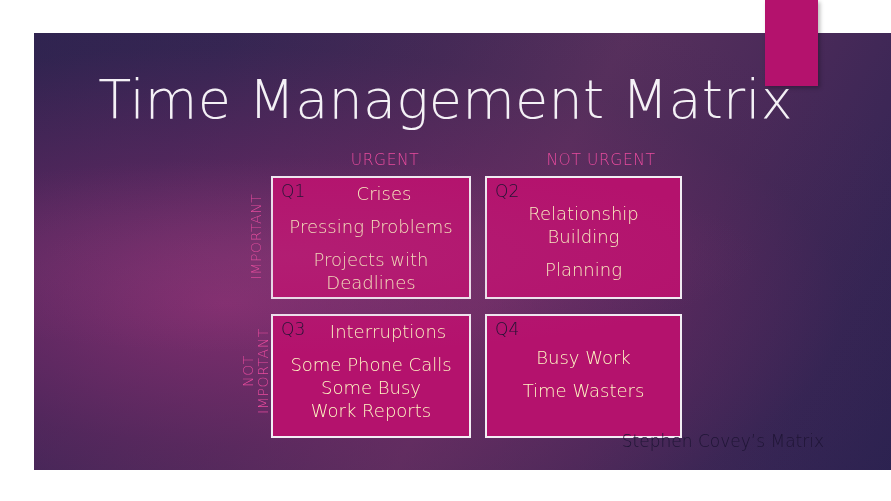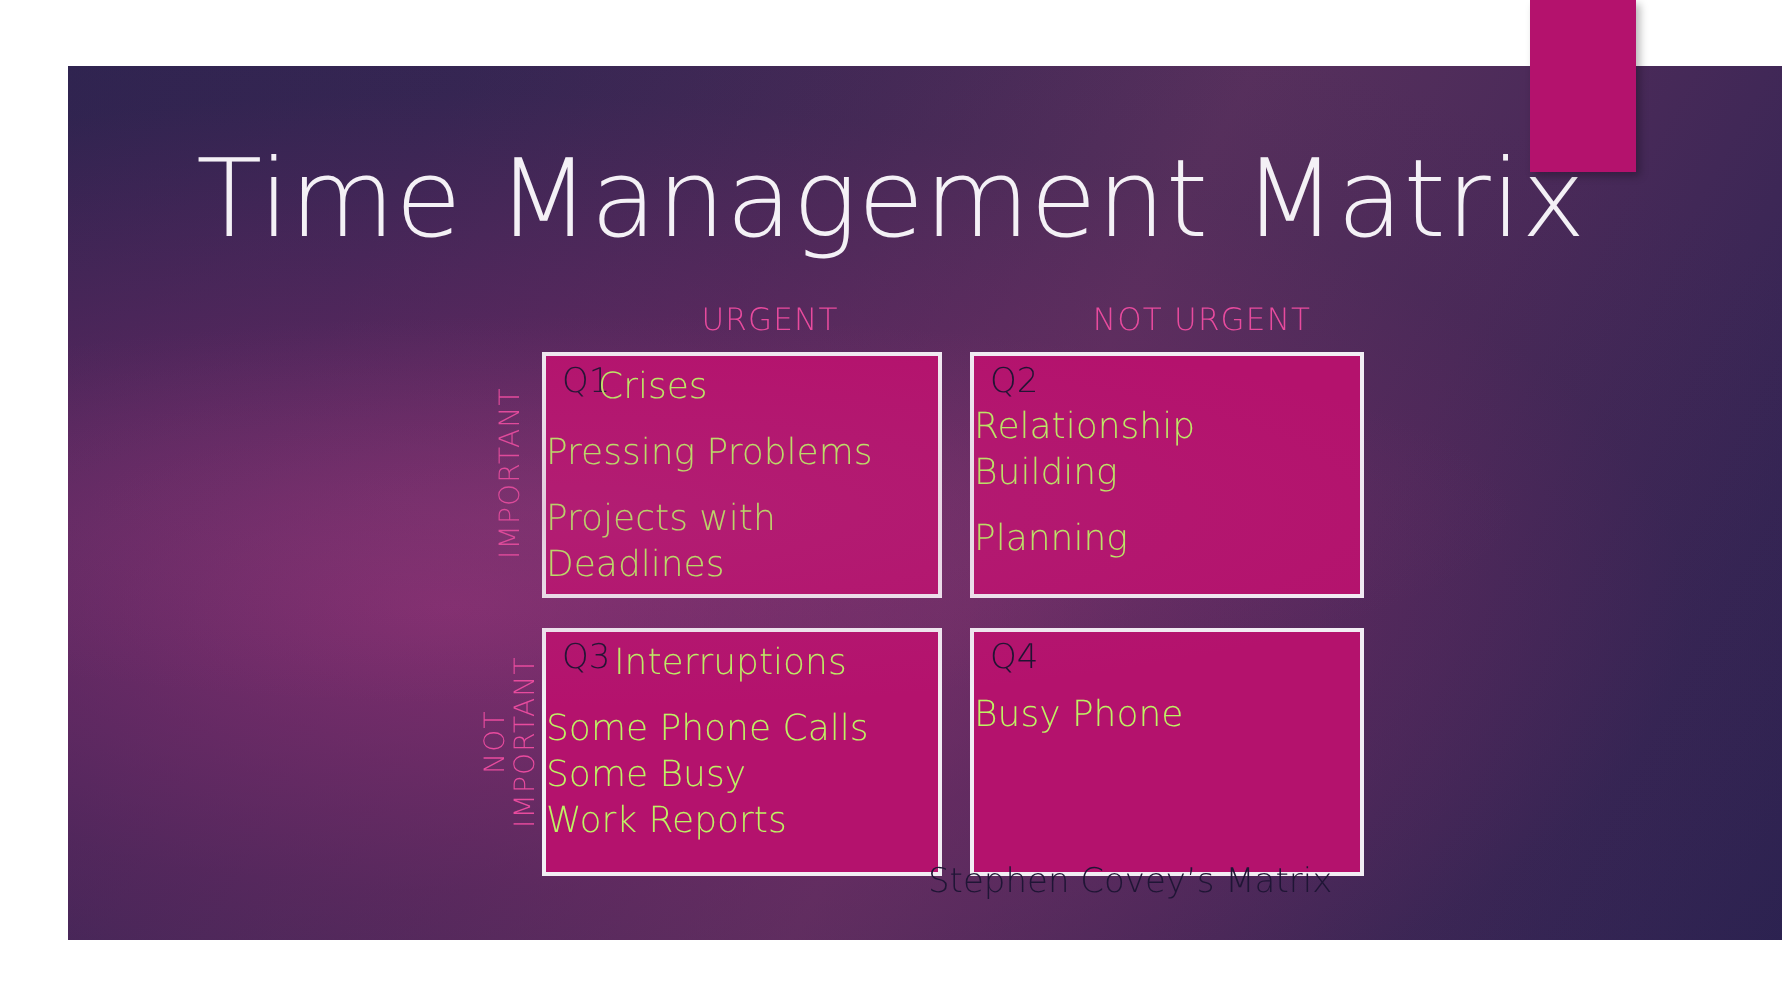"Some Phone Calls" .qbody { color: #bef264 -> #fef9c3; text-align: left -> center }
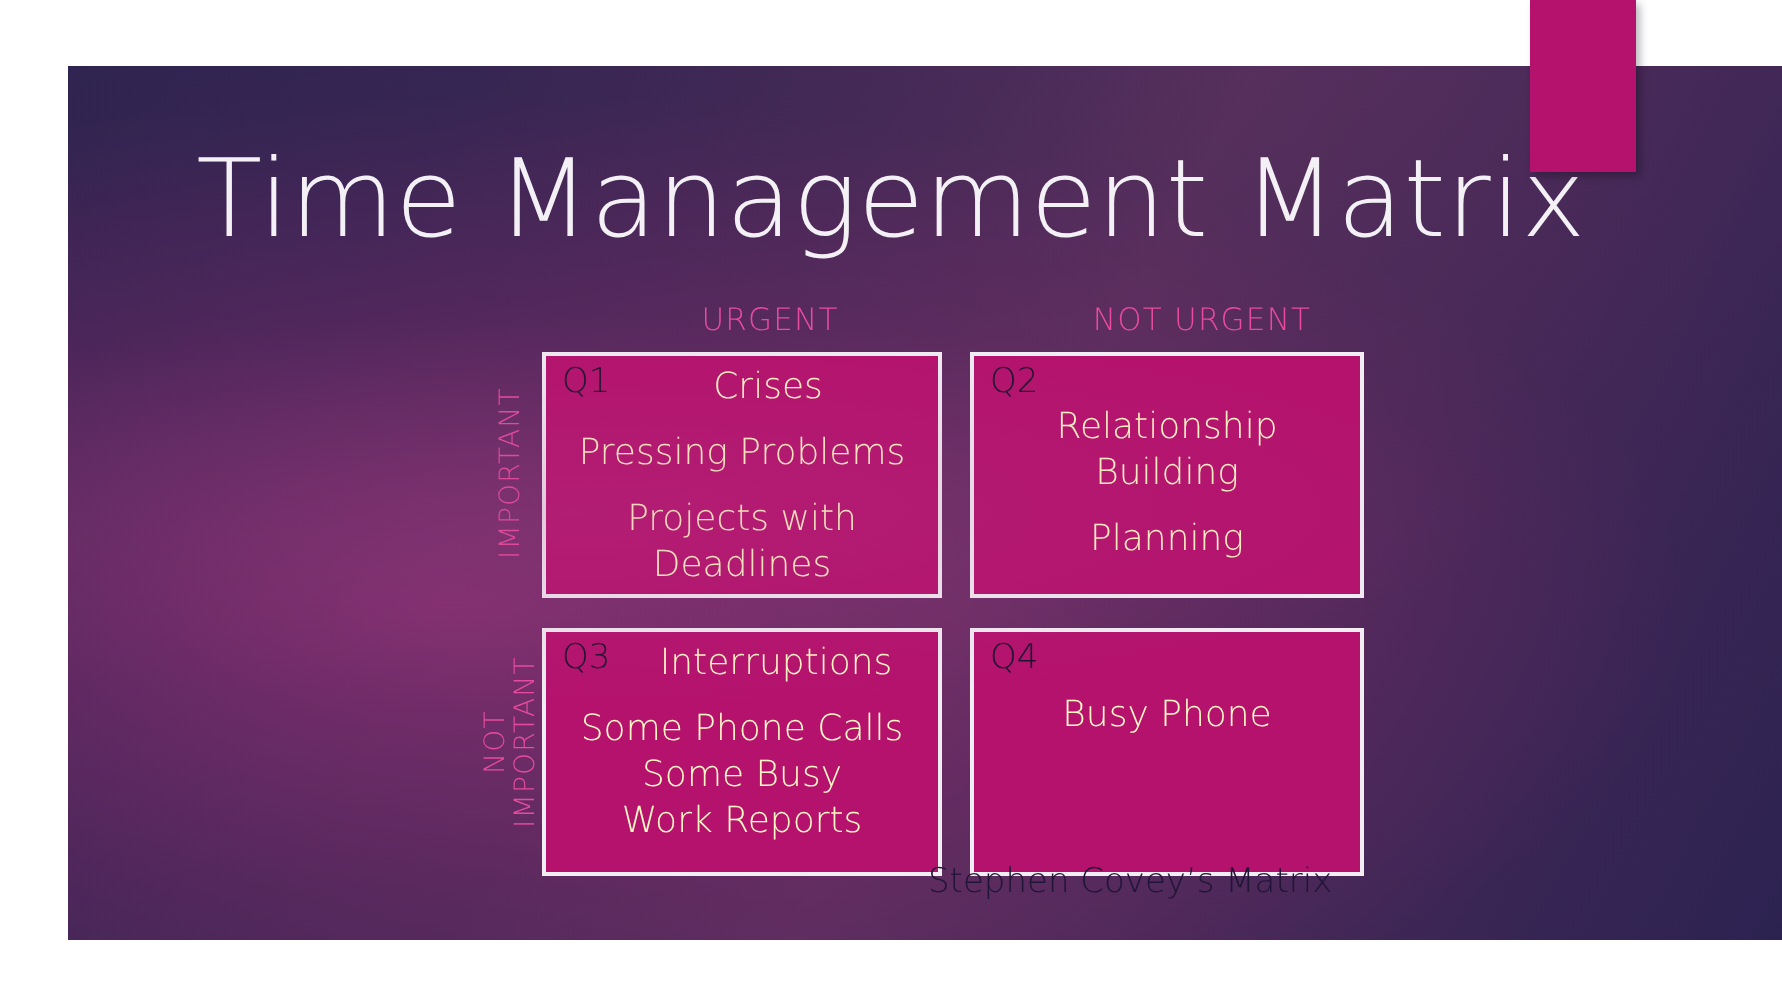"Busy Phone" span.ln { text: Phone -> Work }
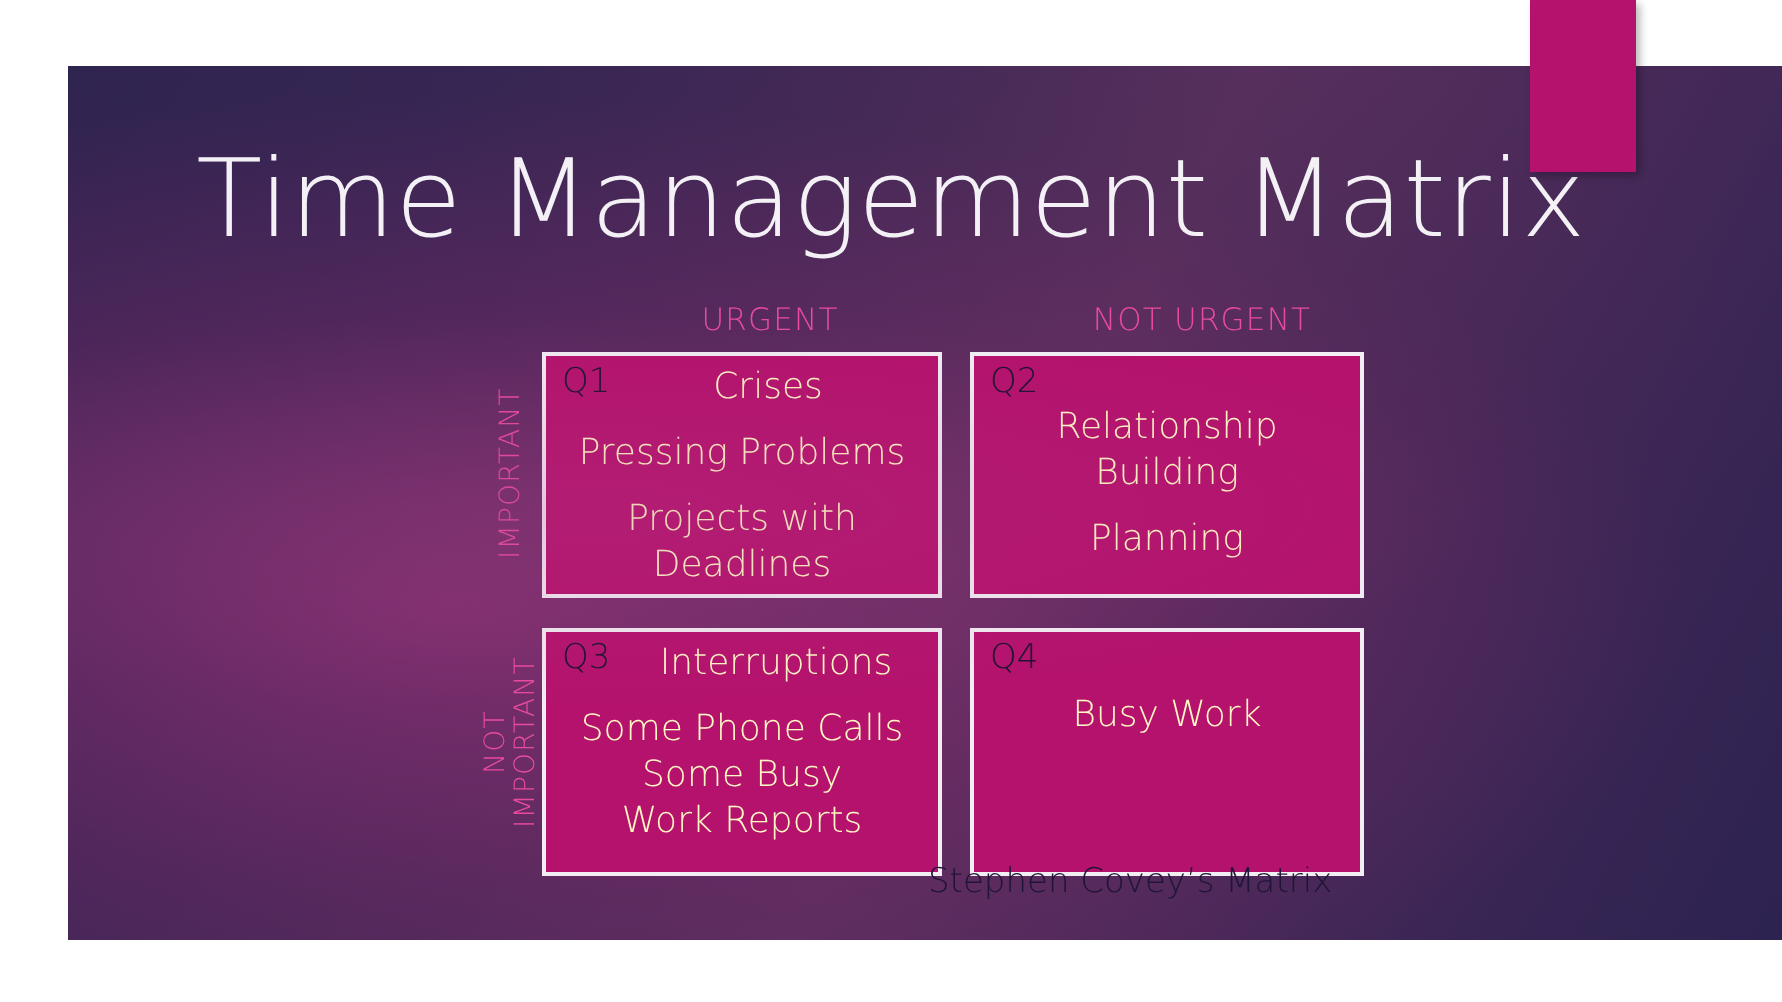"Time Wasters" div.grp { html: none -> <div> <span>Time Wasters</span> </div> }
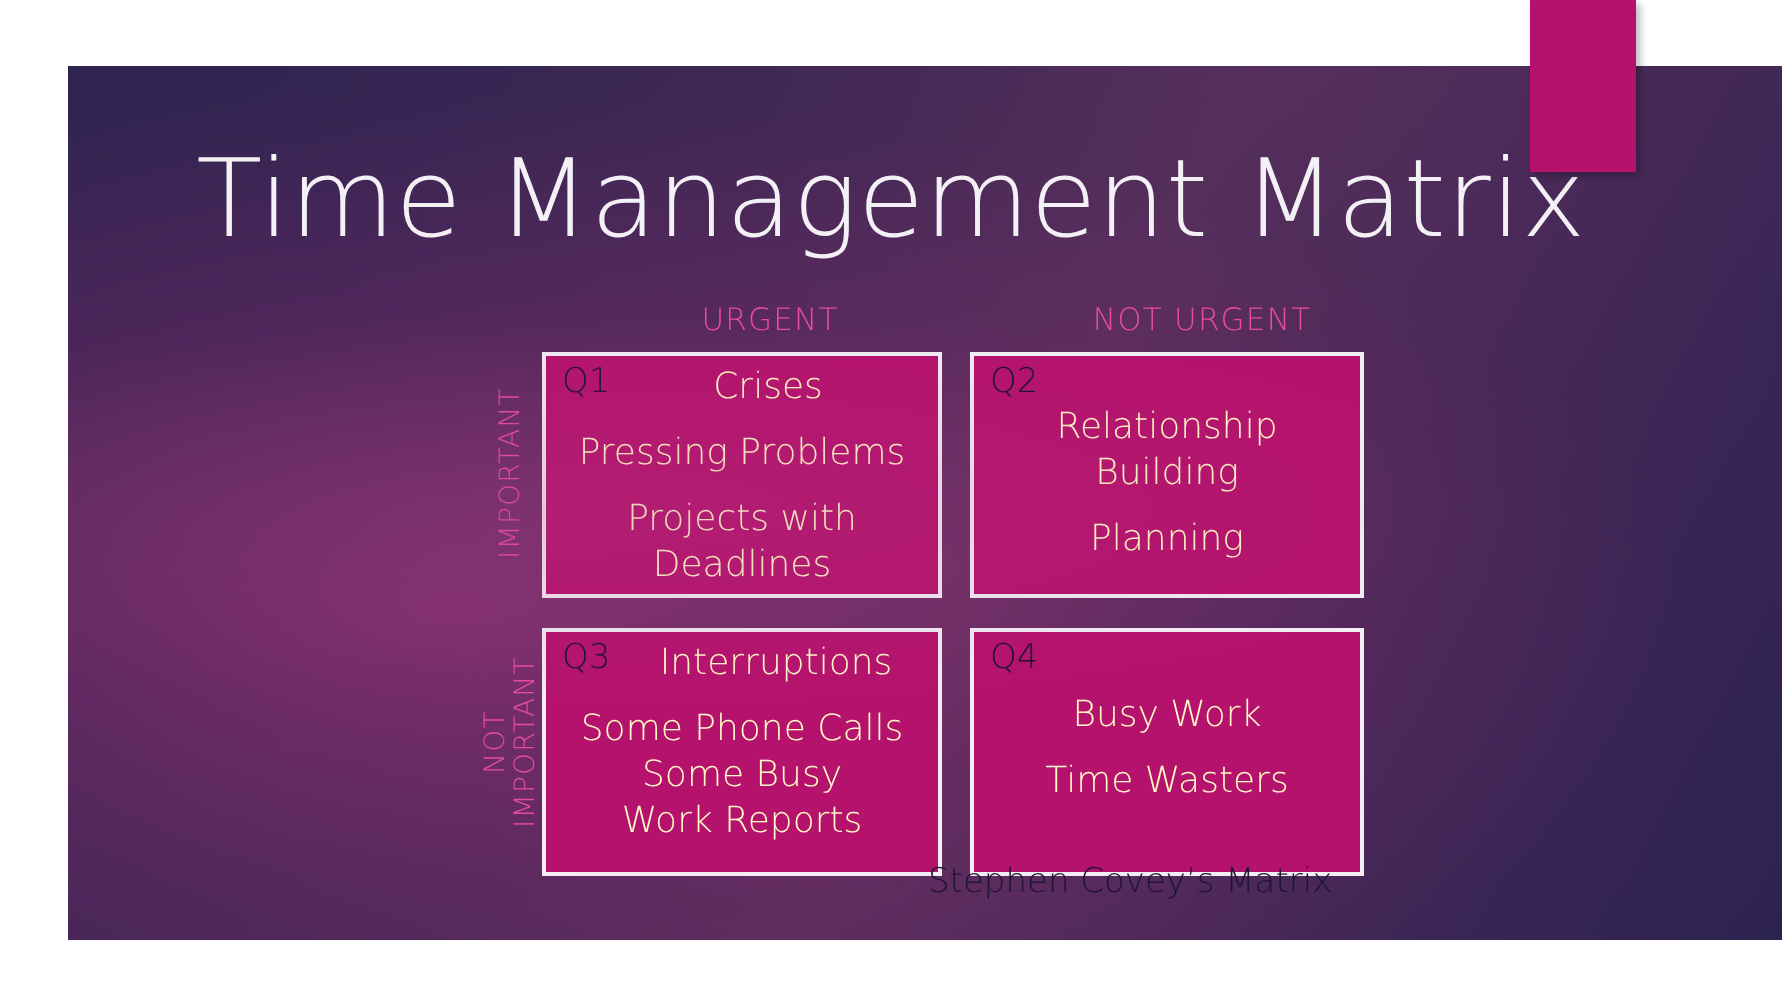"Stephen Covey’s Matrix" #attribution { text-align: left -> right }
